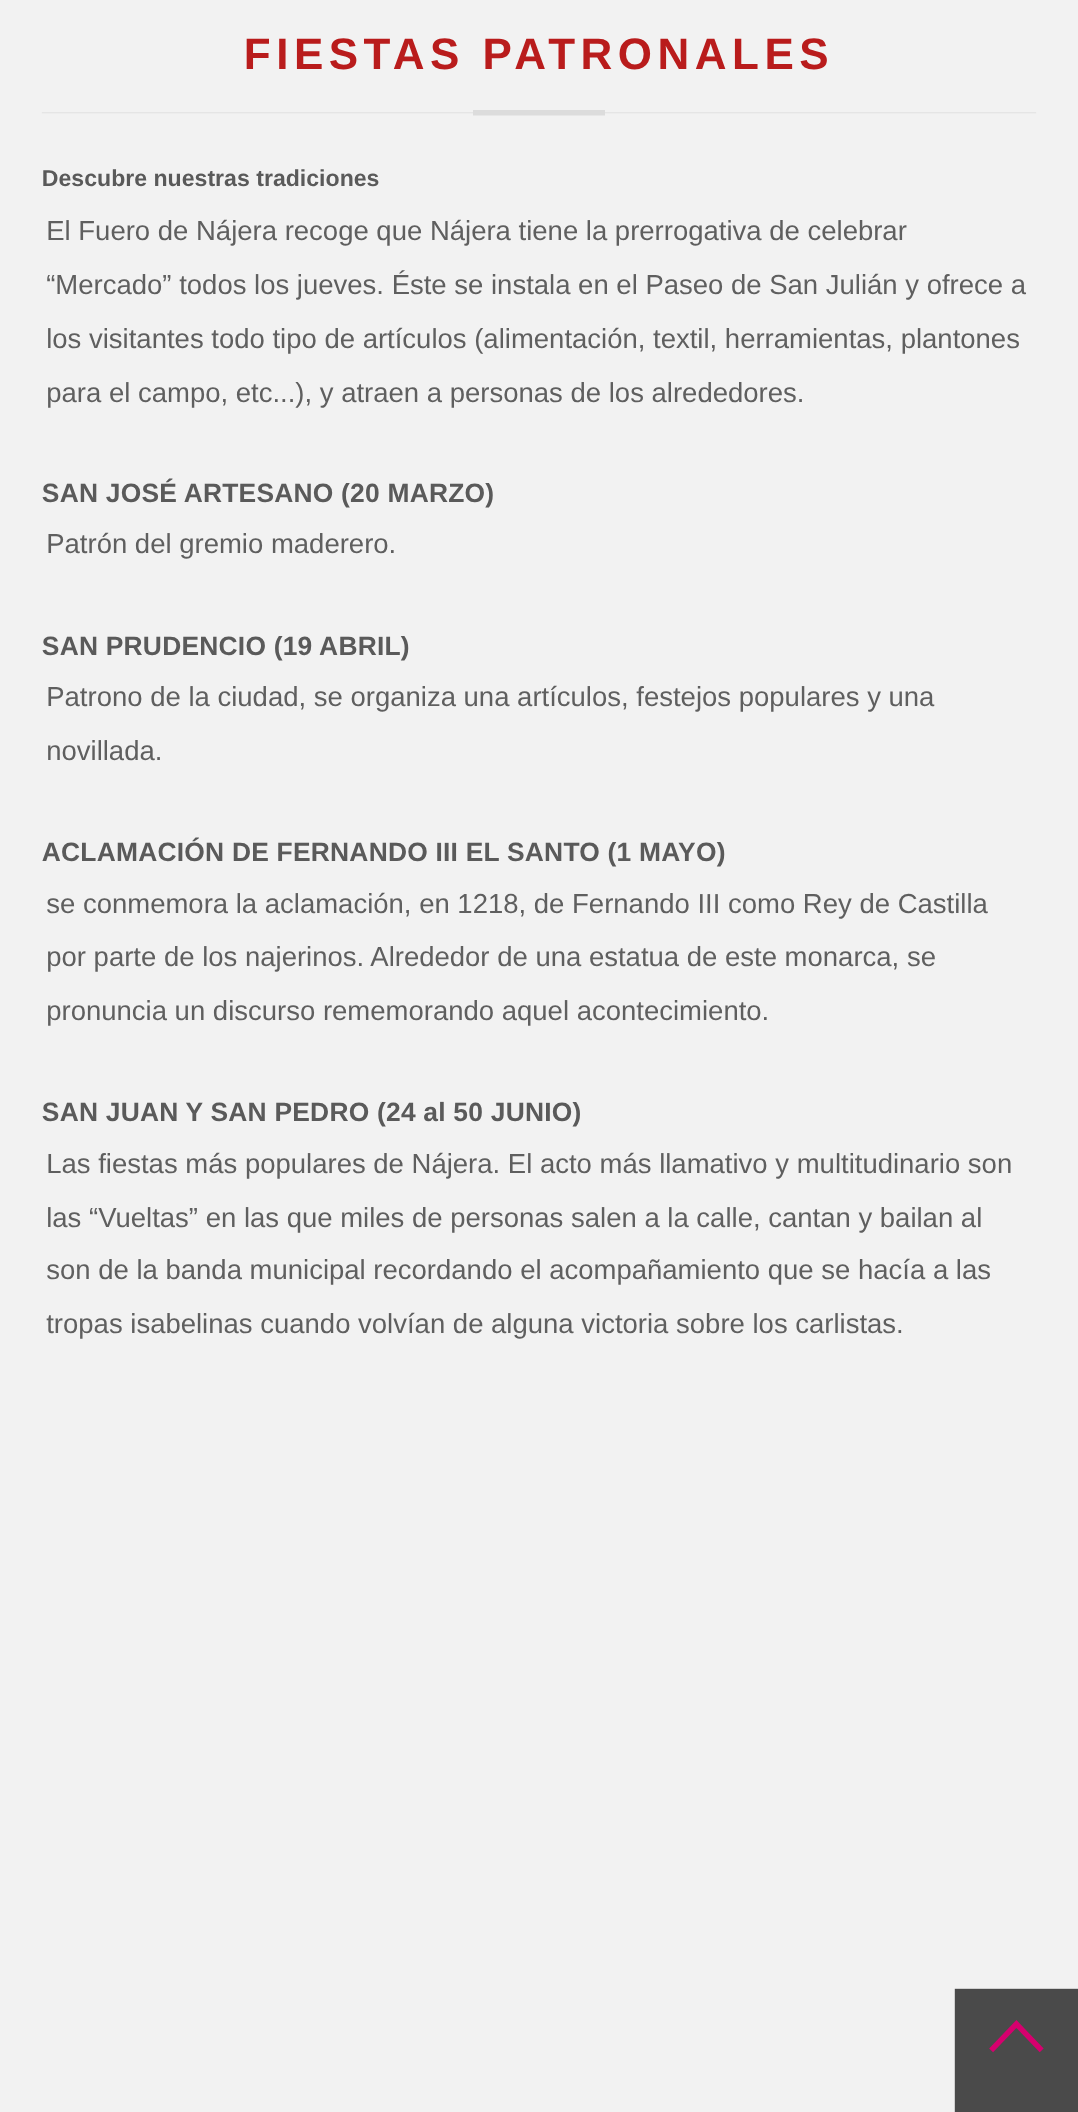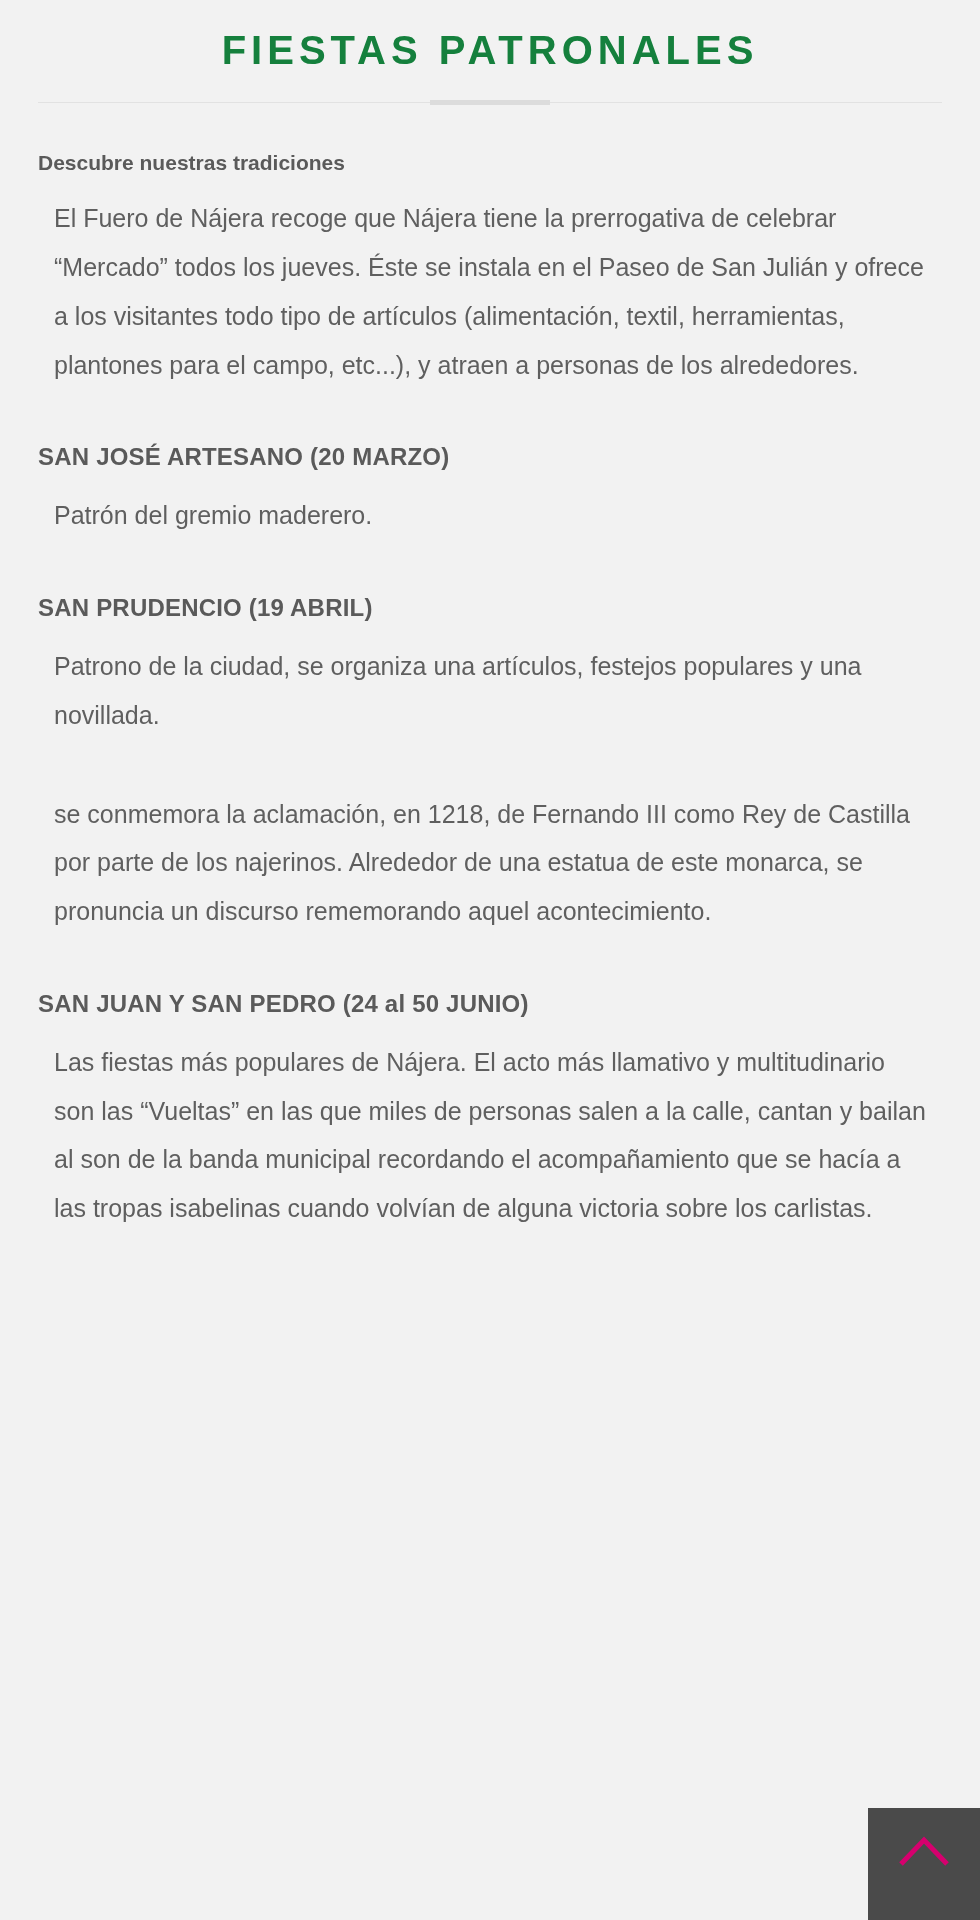"FIESTAS PATRONALES" .page-title { color: #15803d -> #b91c1c }
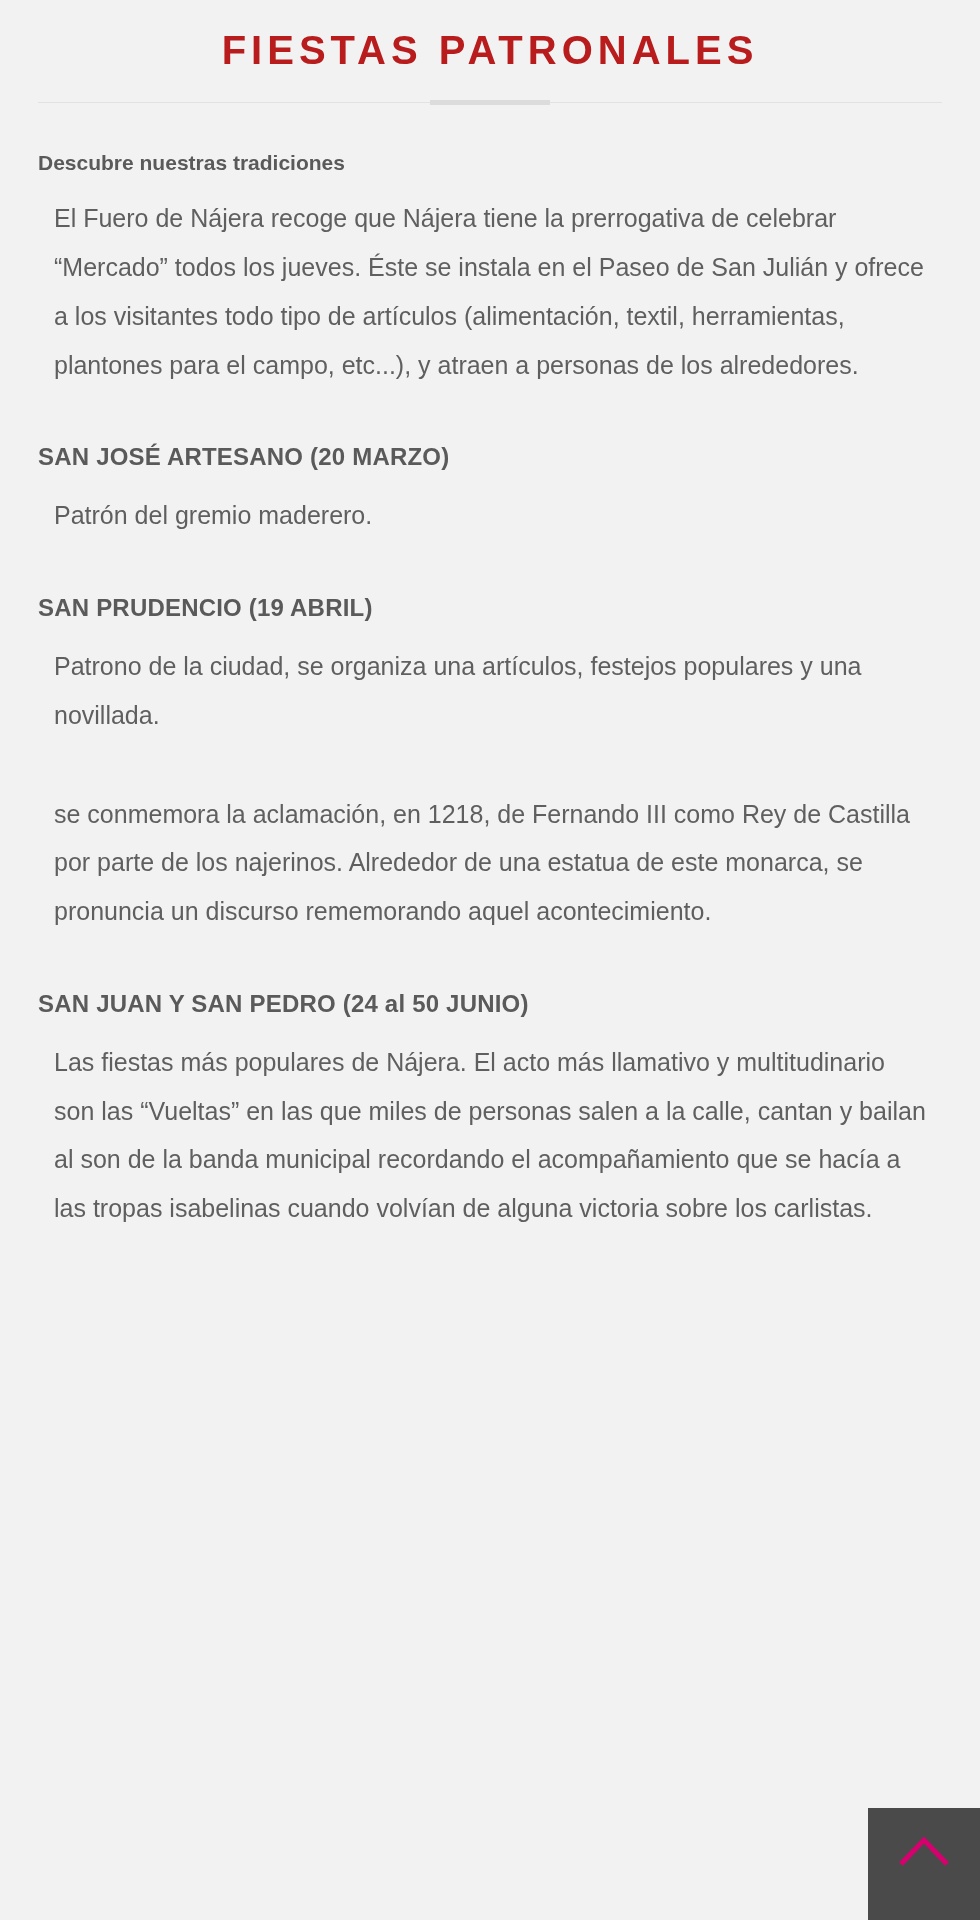"El Fuero de Nájera recoge" p.body-text { margin: 16px -> 4px }
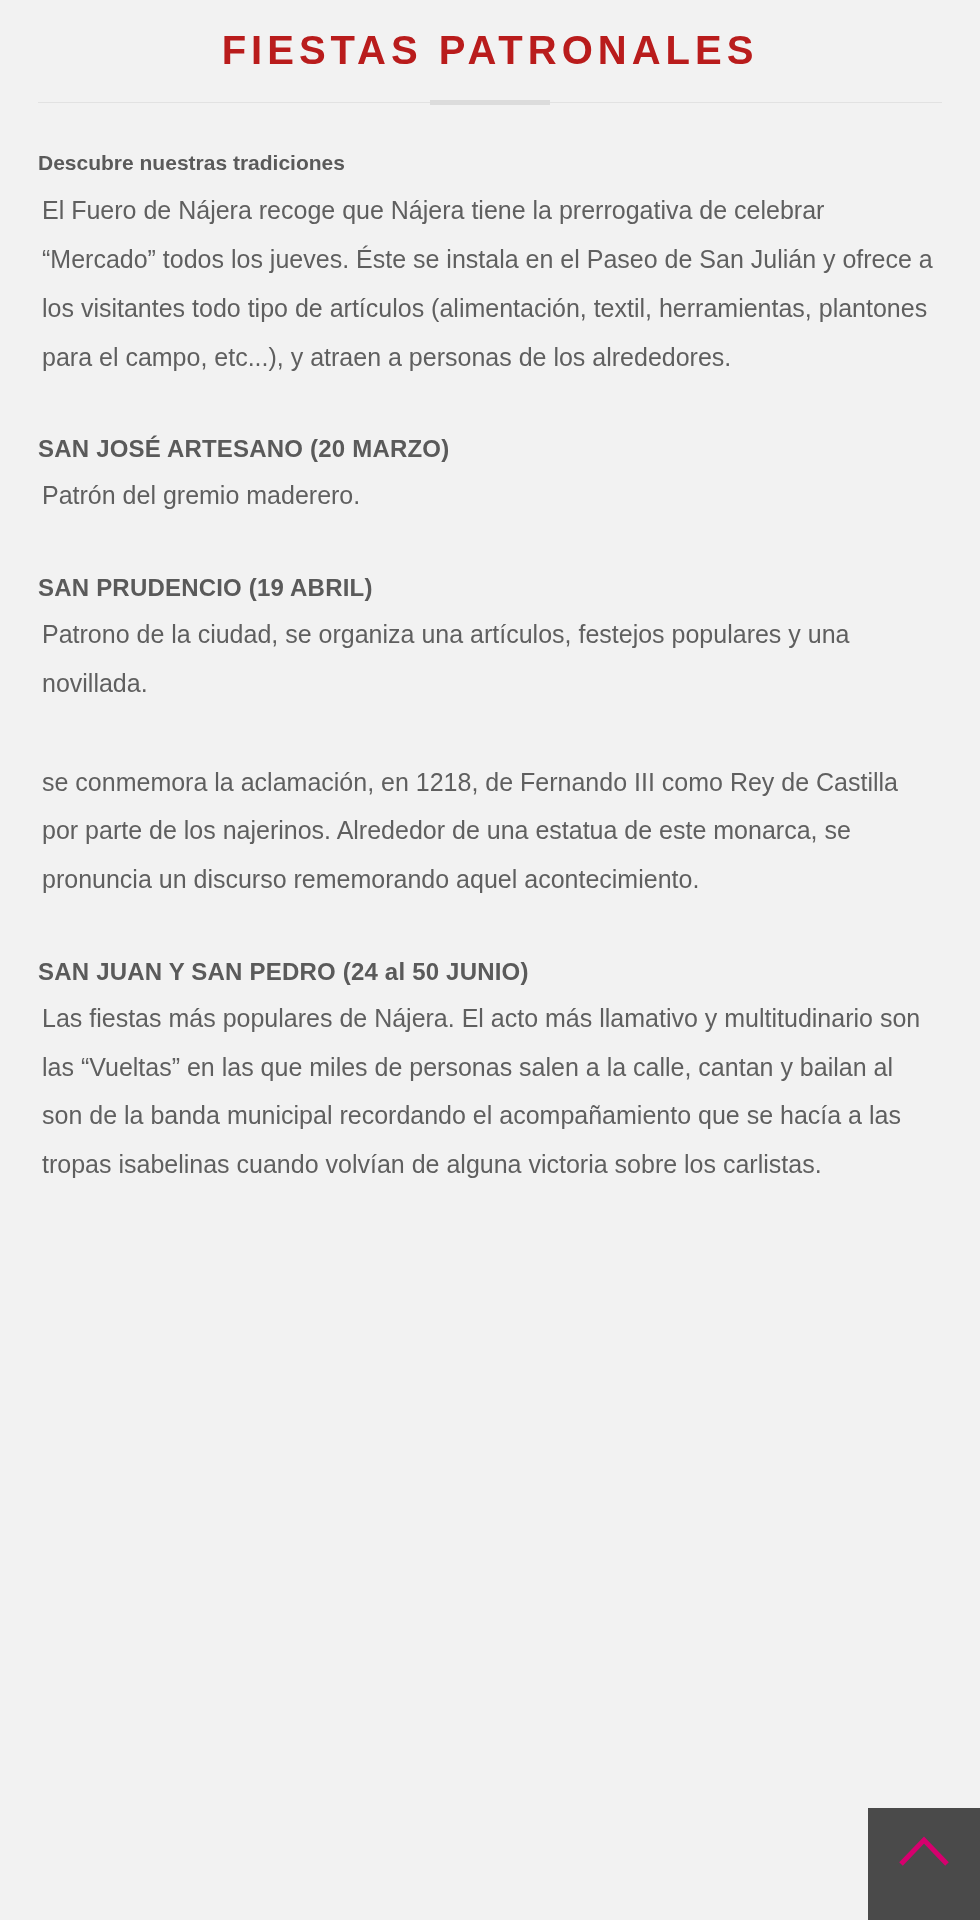"ACLAMACIÓN DE FERNANDO III EL" h3.block-heading { html: none -> <h3>ACLAMACIÓN DE FERNANDO III EL SANTO (1 MAYO)</h3> }
